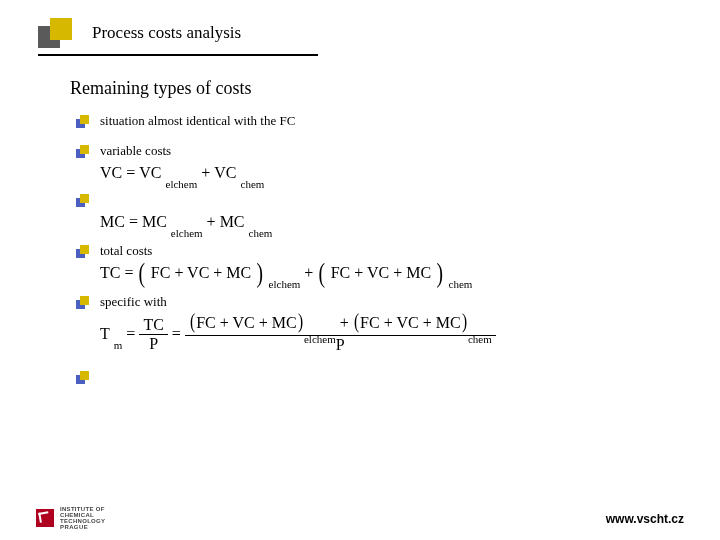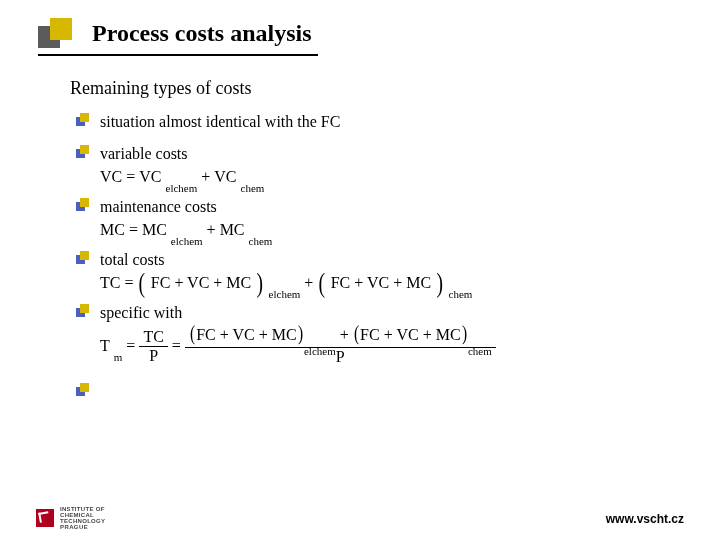"Process costs analysis" .title-text { font-size: 24px -> 17px; font-weight: bold -> normal }
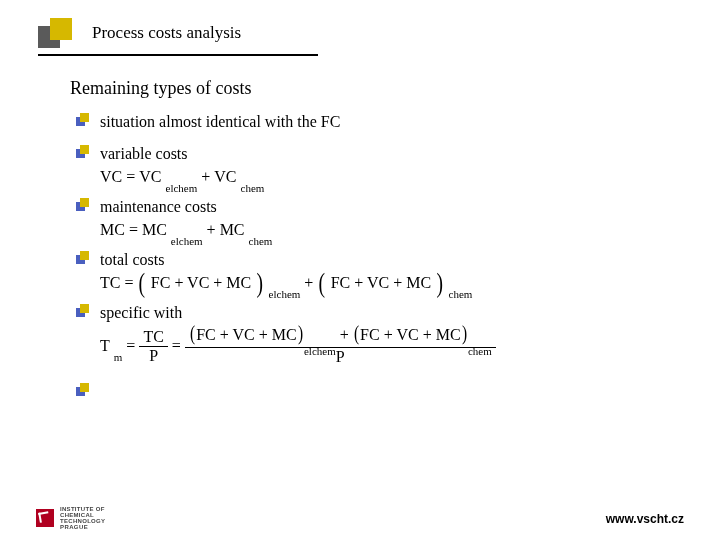"situation almost identical with the" .item-head { align-items: flex-start -> flex-end; font-size: 16px -> 13px }
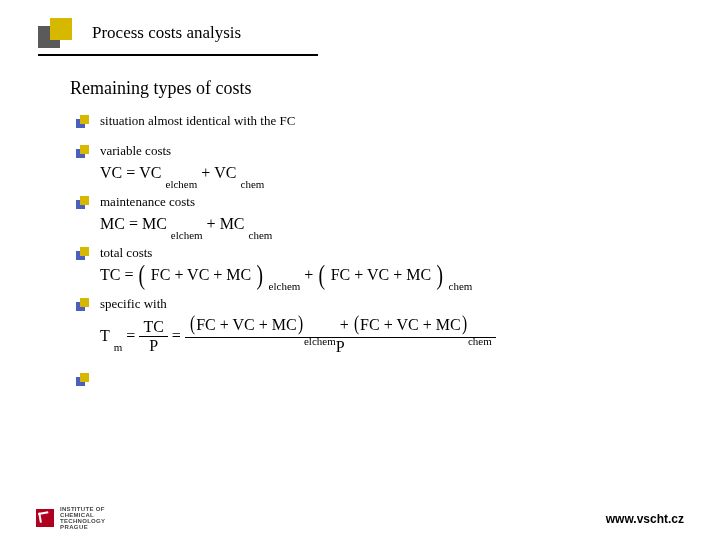"maintenance costs" span { html: <span>maintenance costs</span> -> none }
